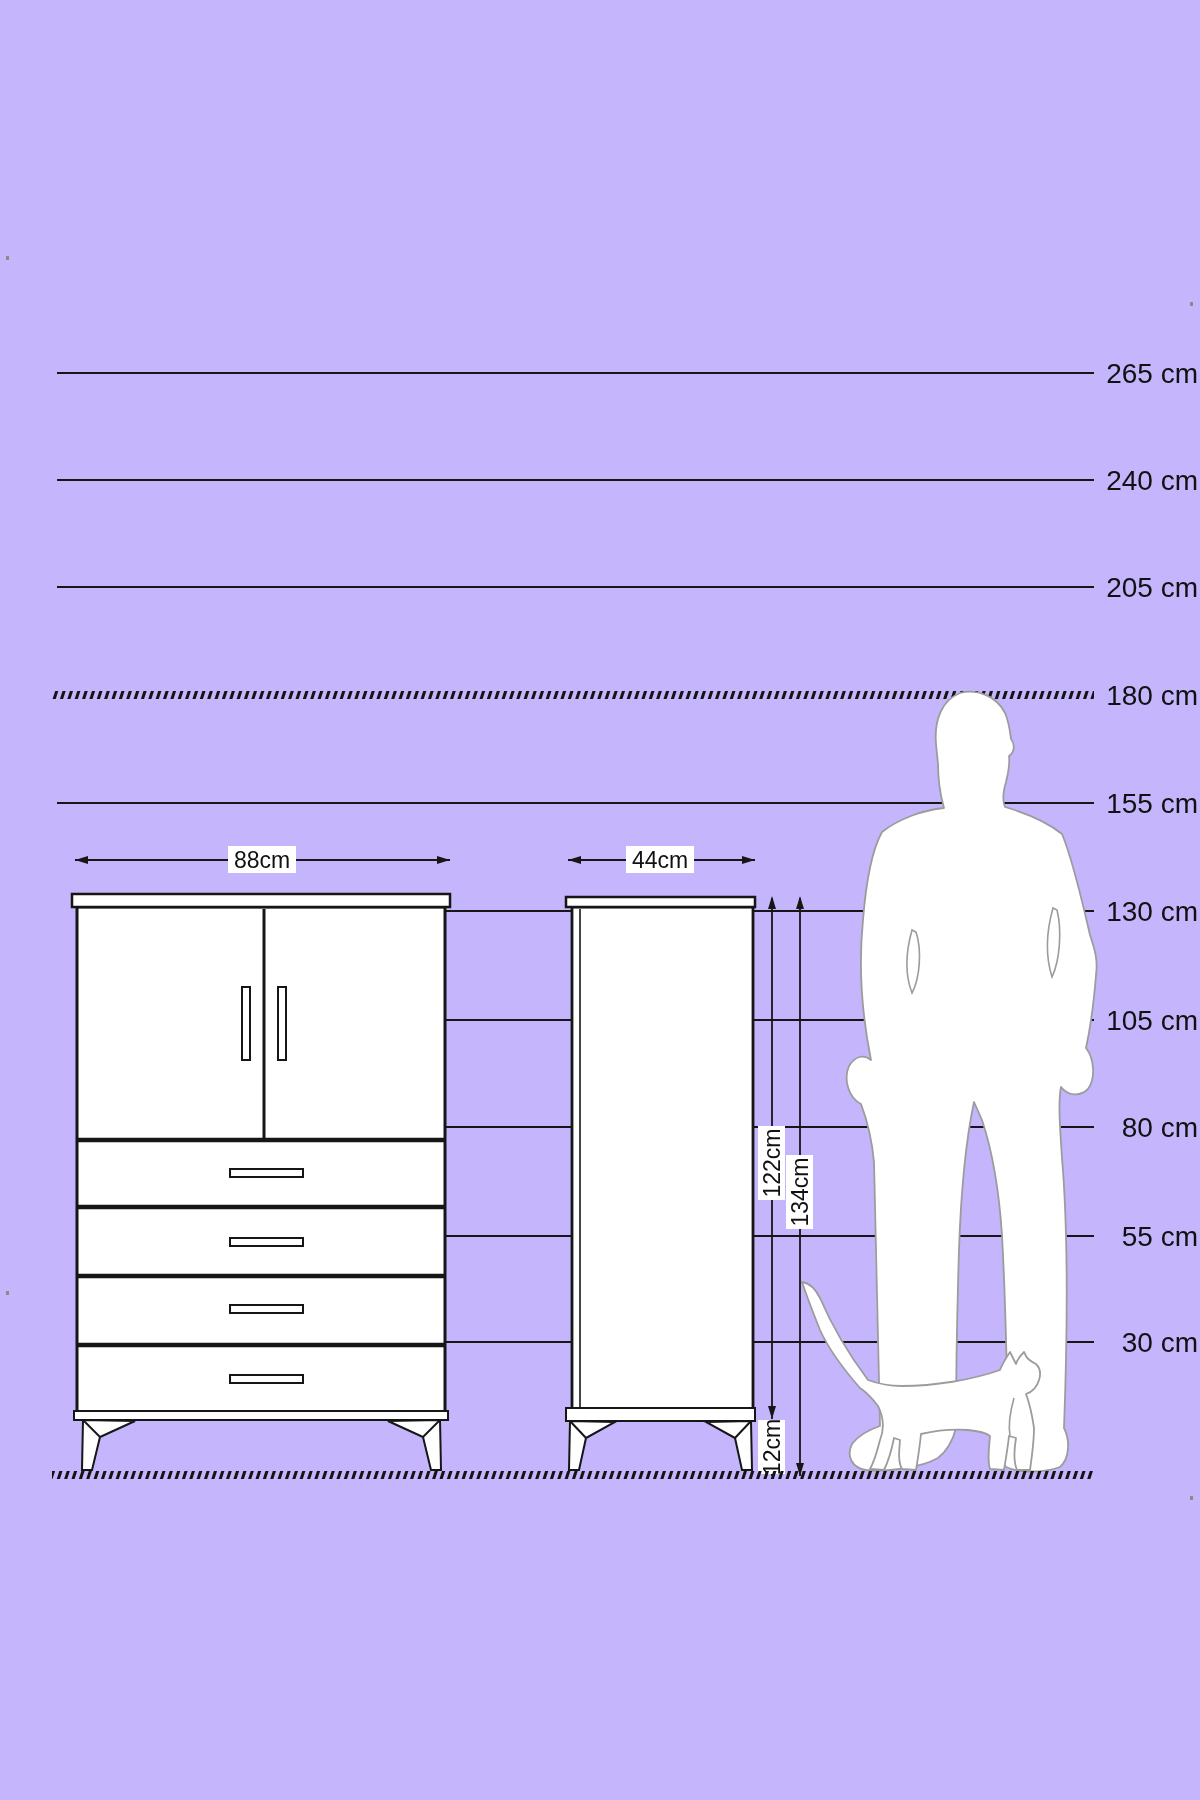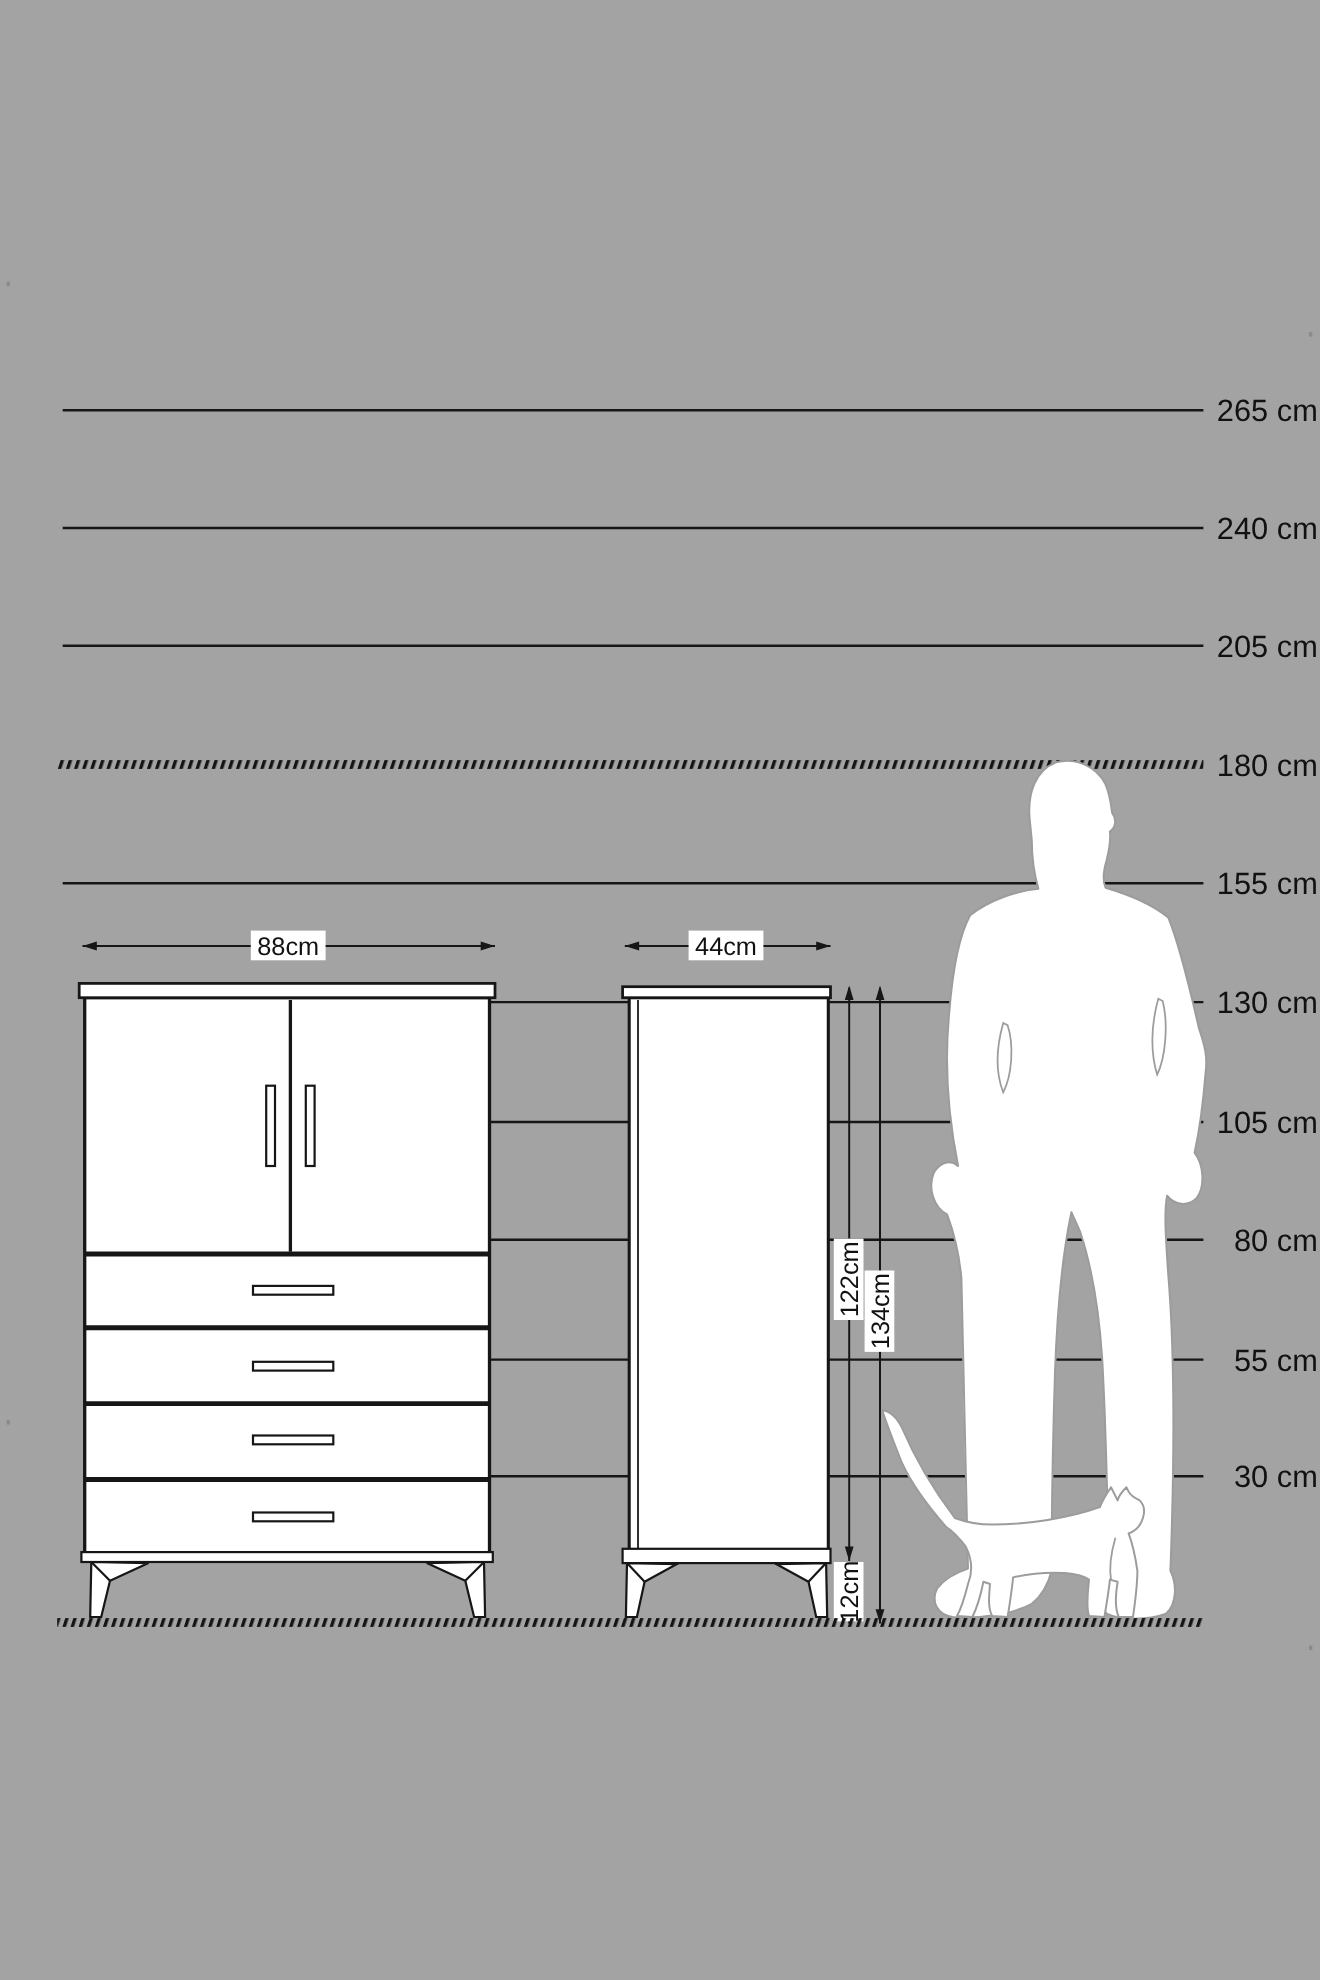"265 cm" .canvas { background: #a3a3a3 -> #c4b5fd }
